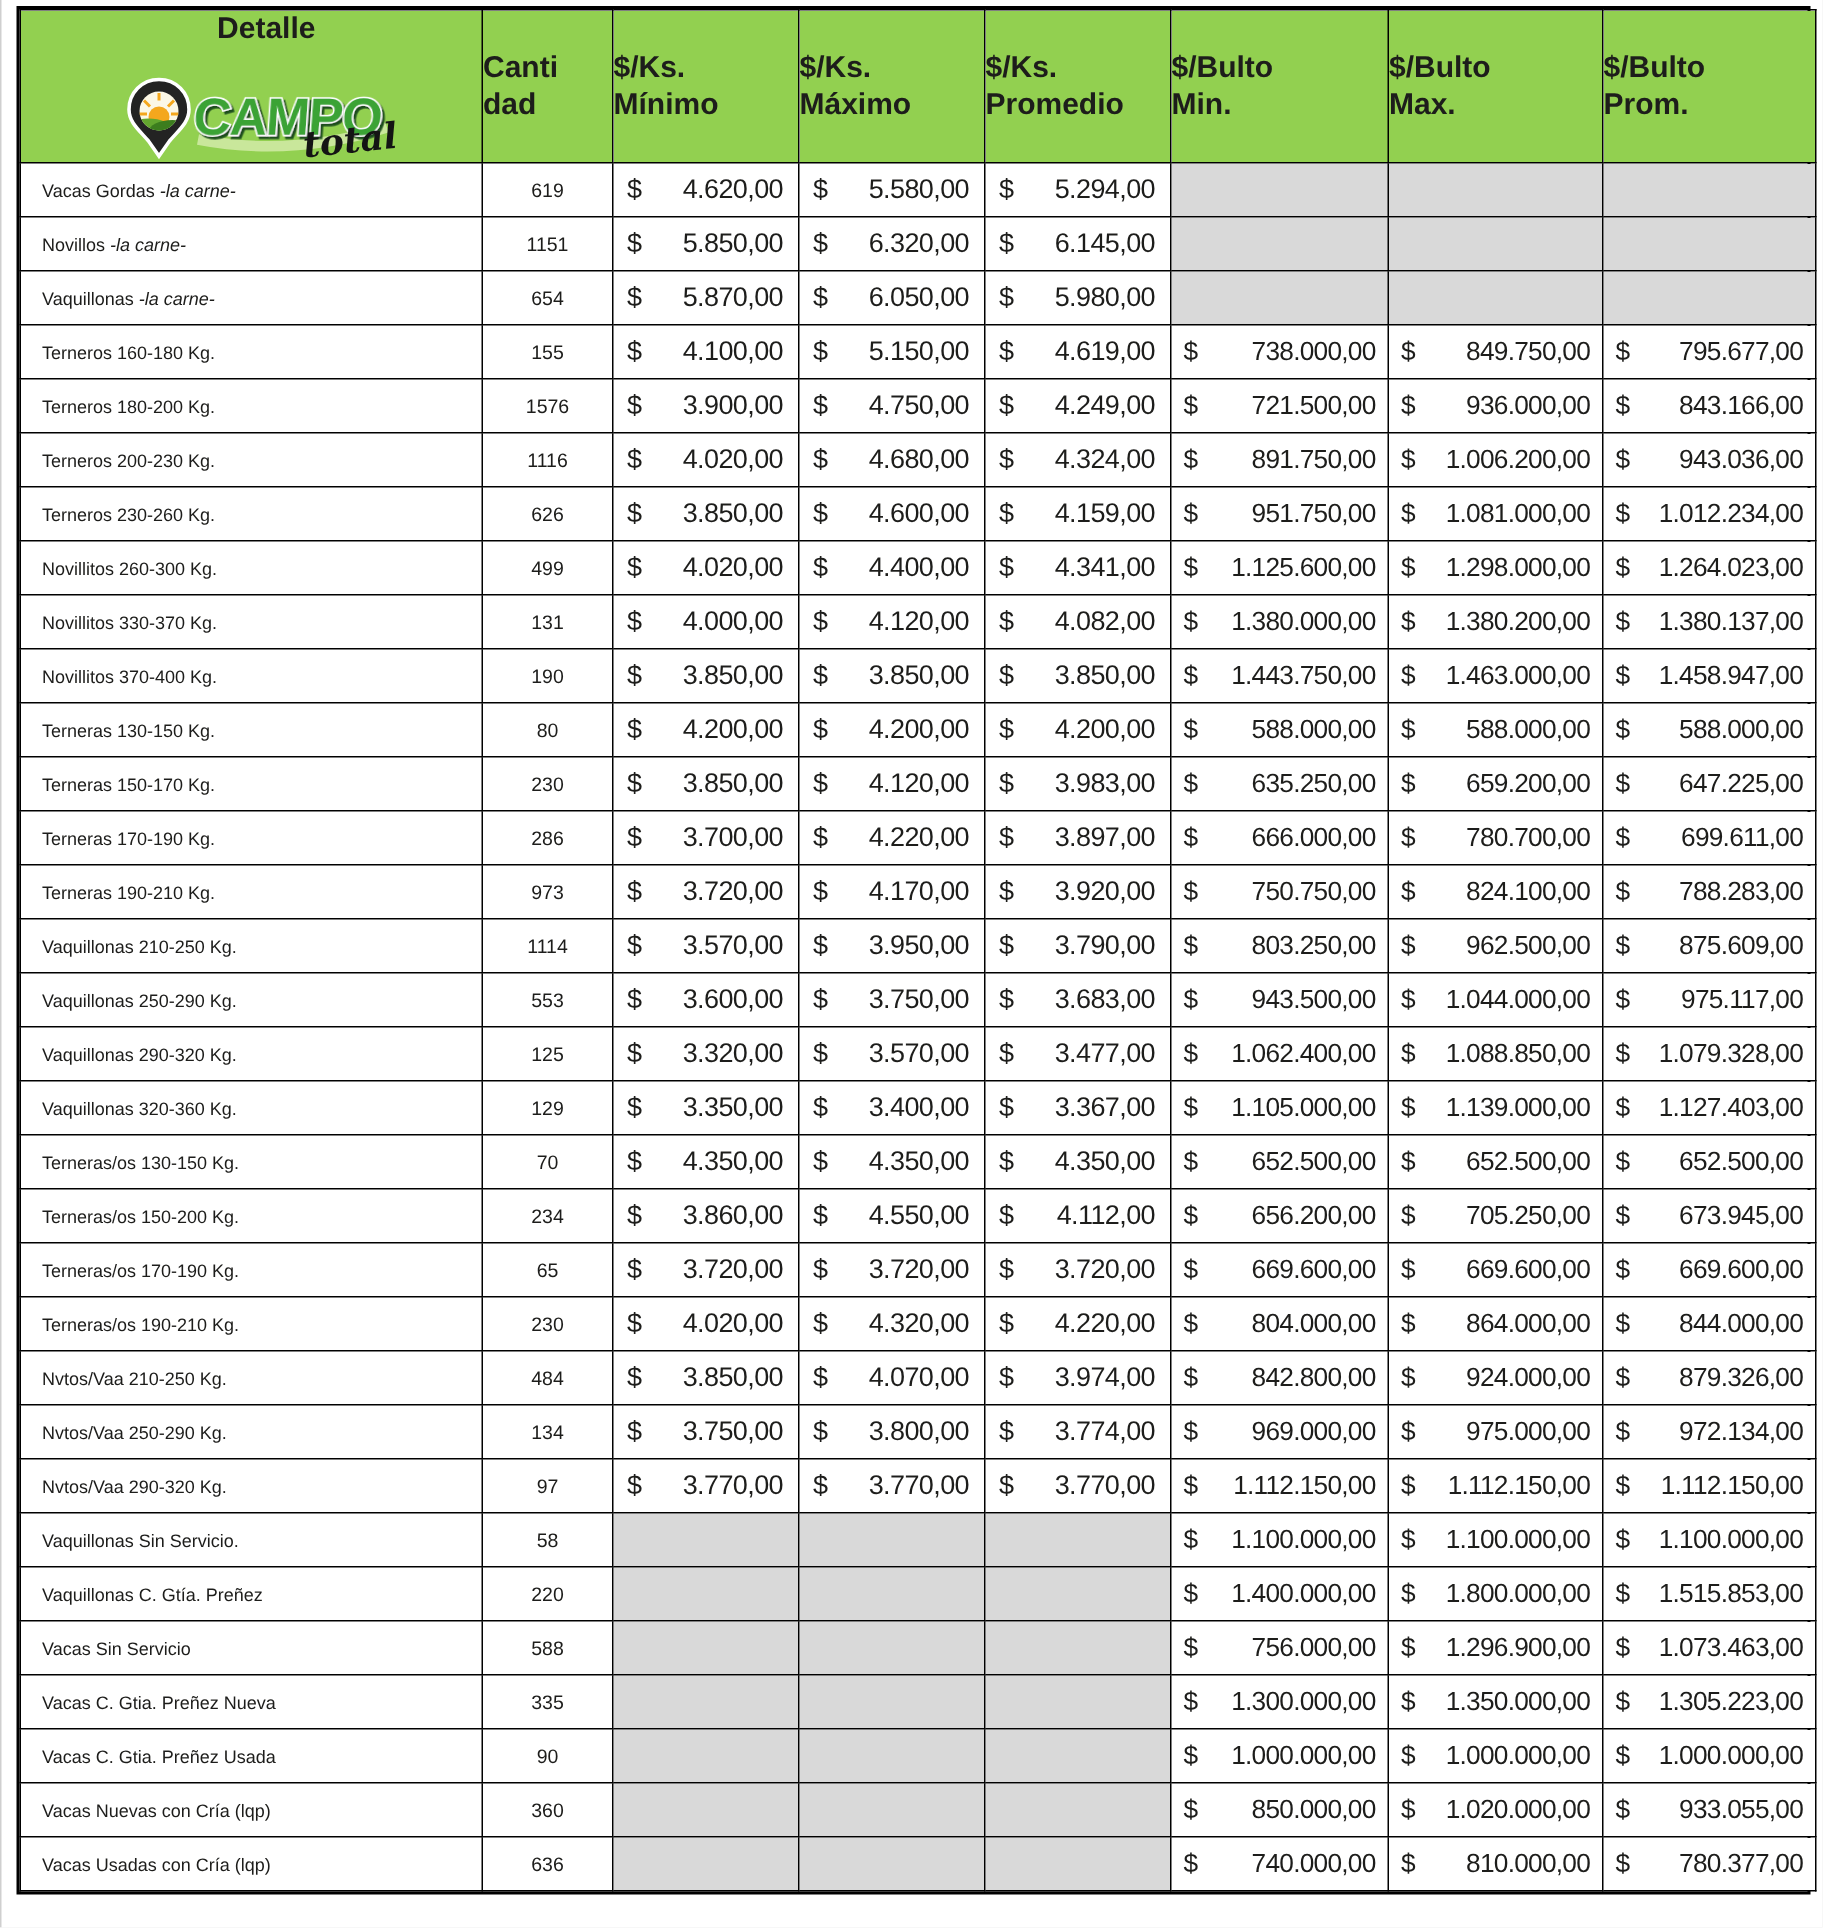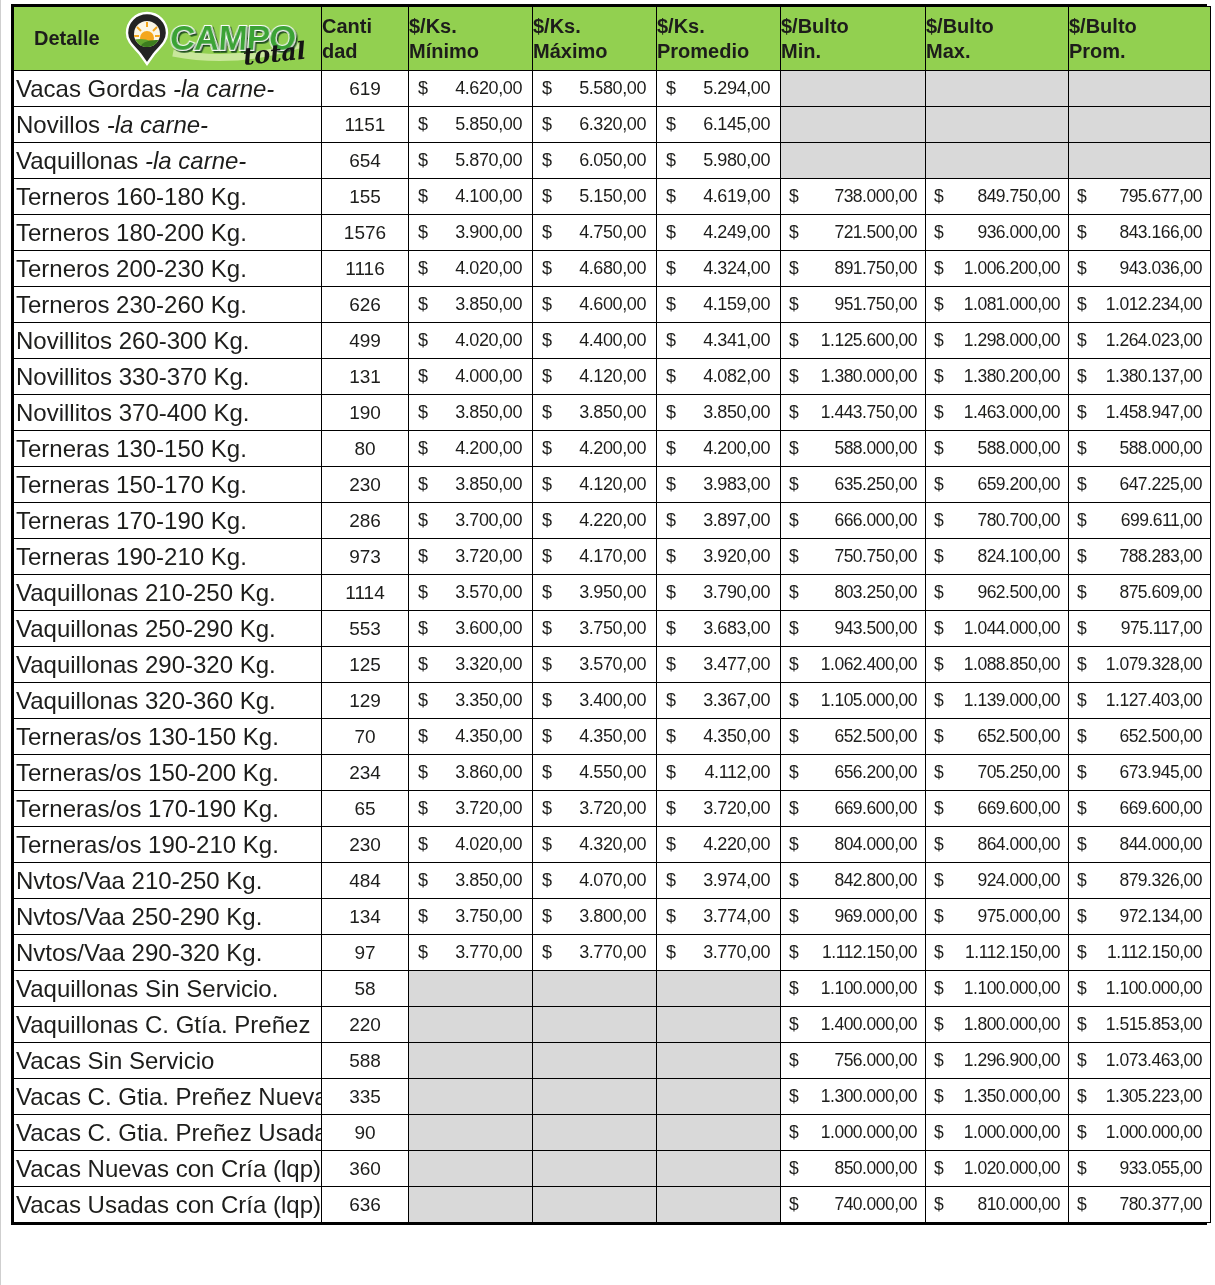"Detalle" .det-wrap { flex-direction: none -> column }
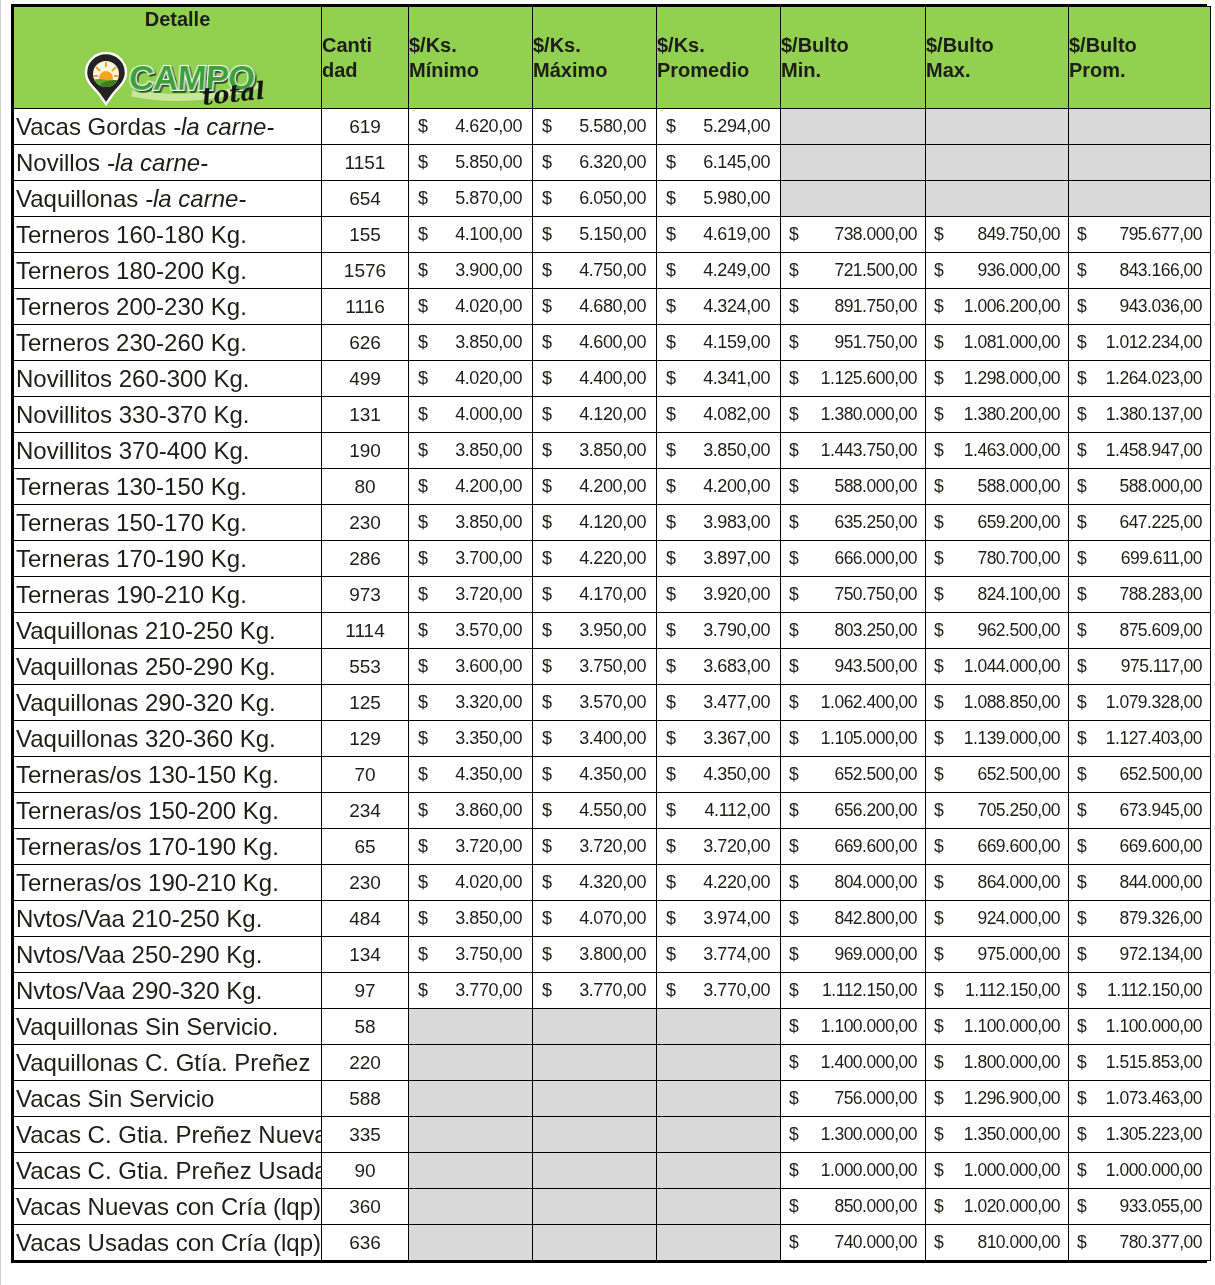"Vacas Gordas -la carne-" td.label { font-size: 24px -> 12px; padding-left: 2px -> 14px }
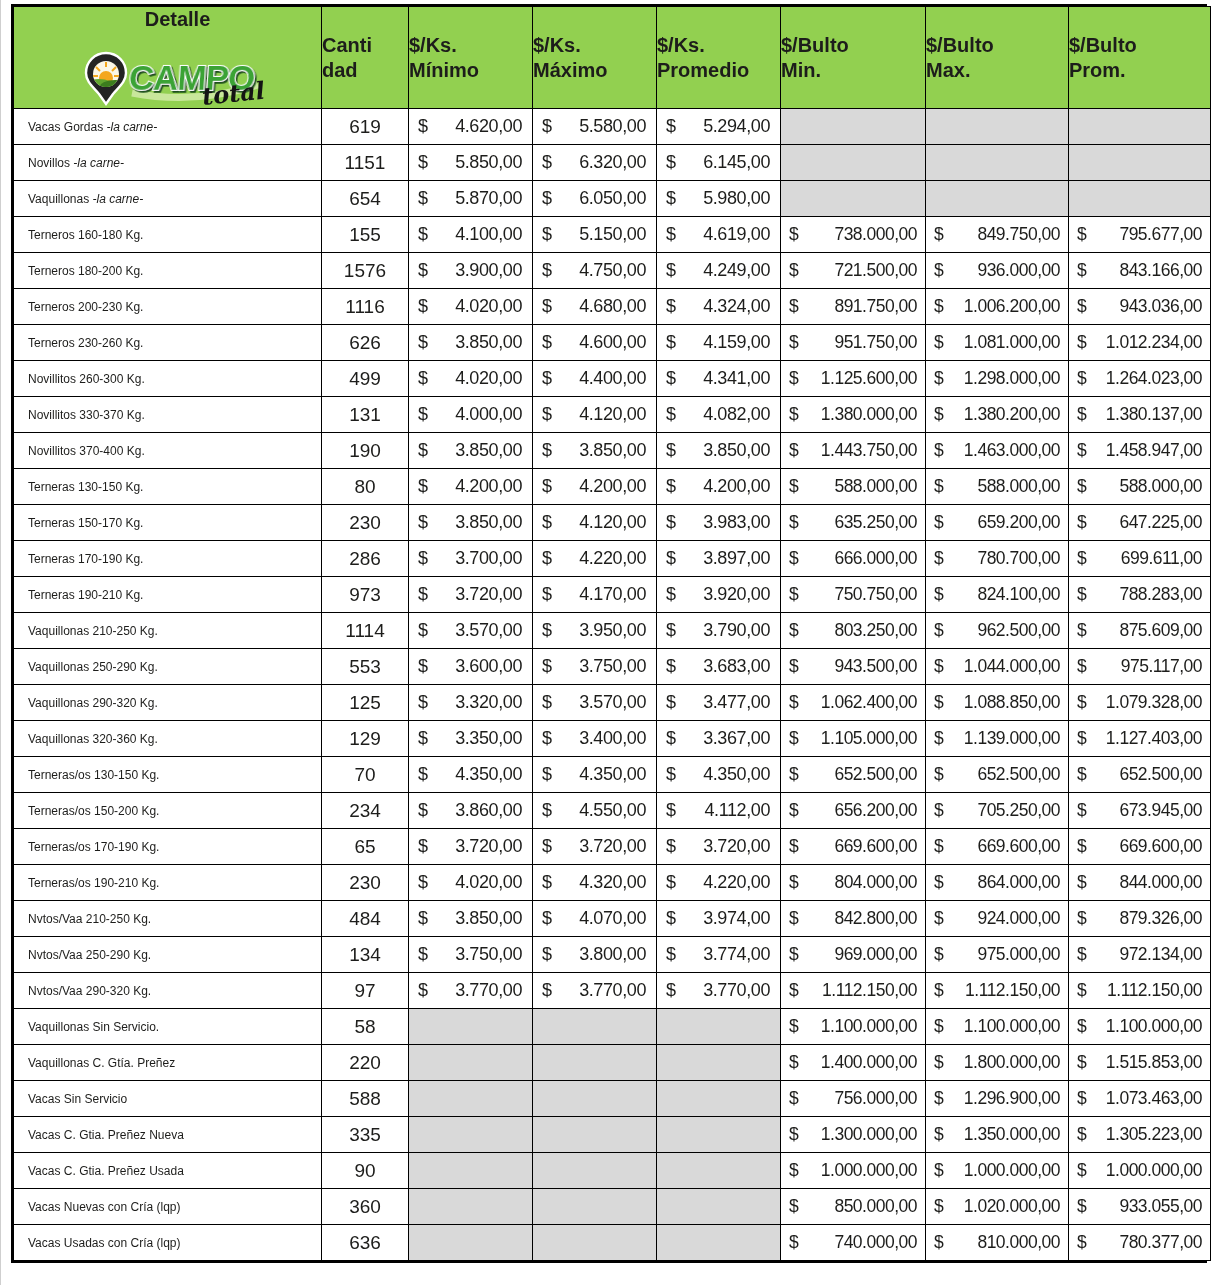"619" td.qty { font-size: 19px -> 13px }
